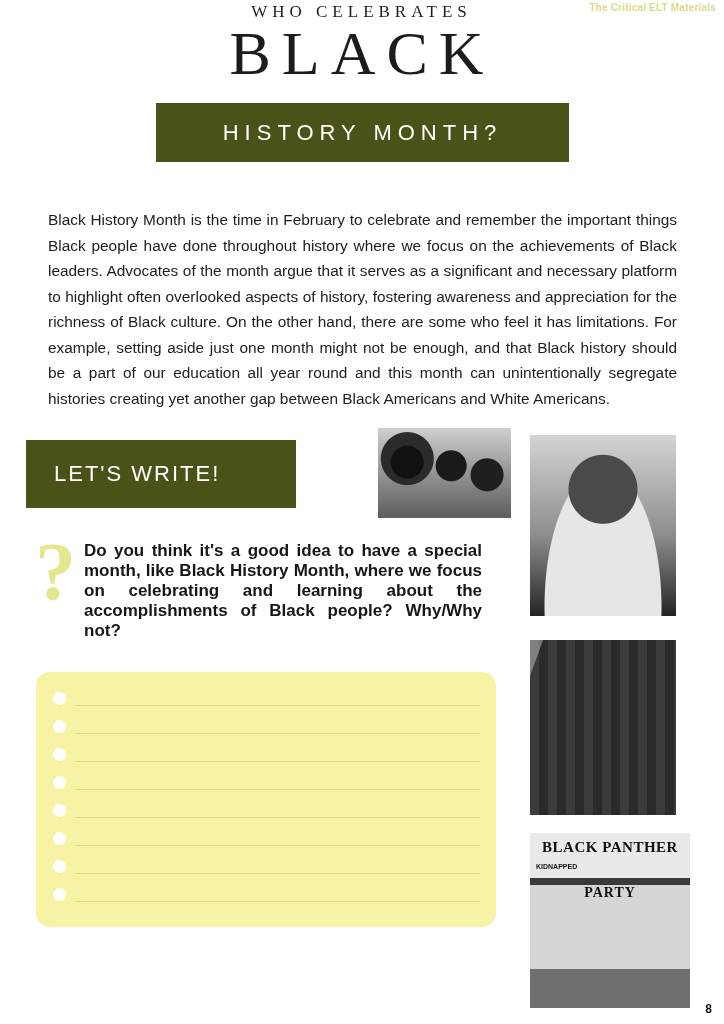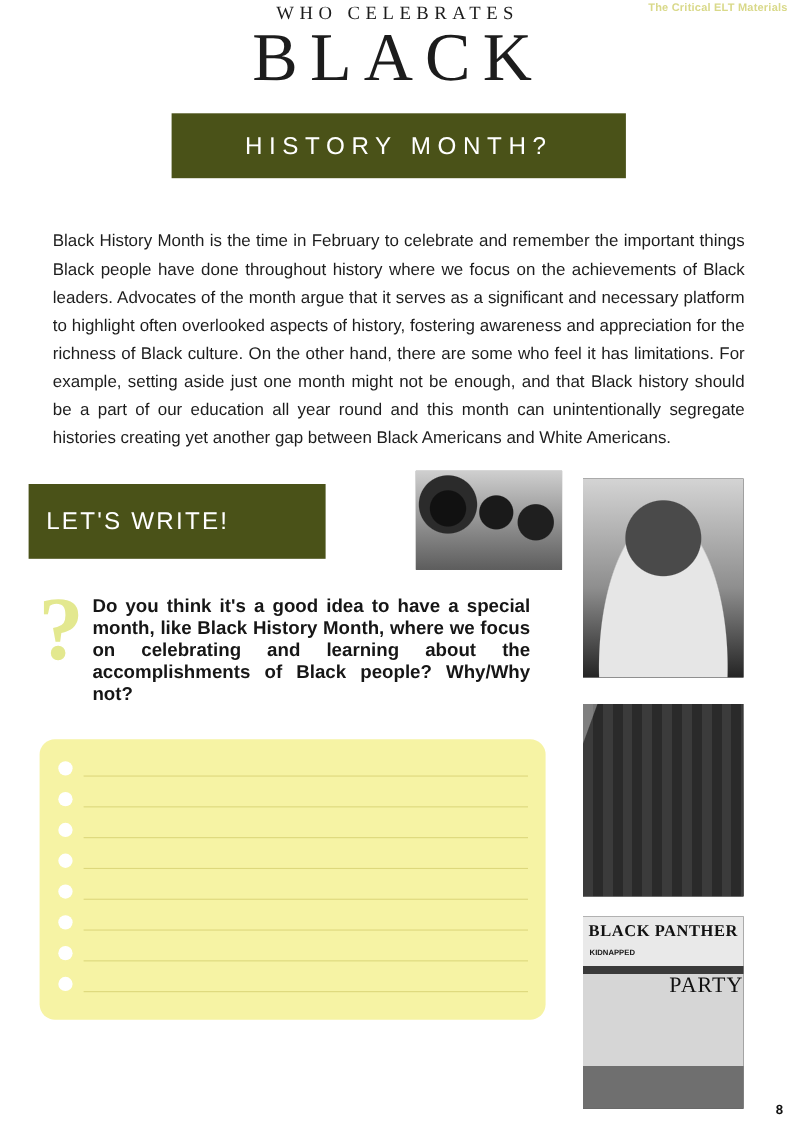"LET'S WRITE!" .lets-write { padding-left: 16px -> 28px }
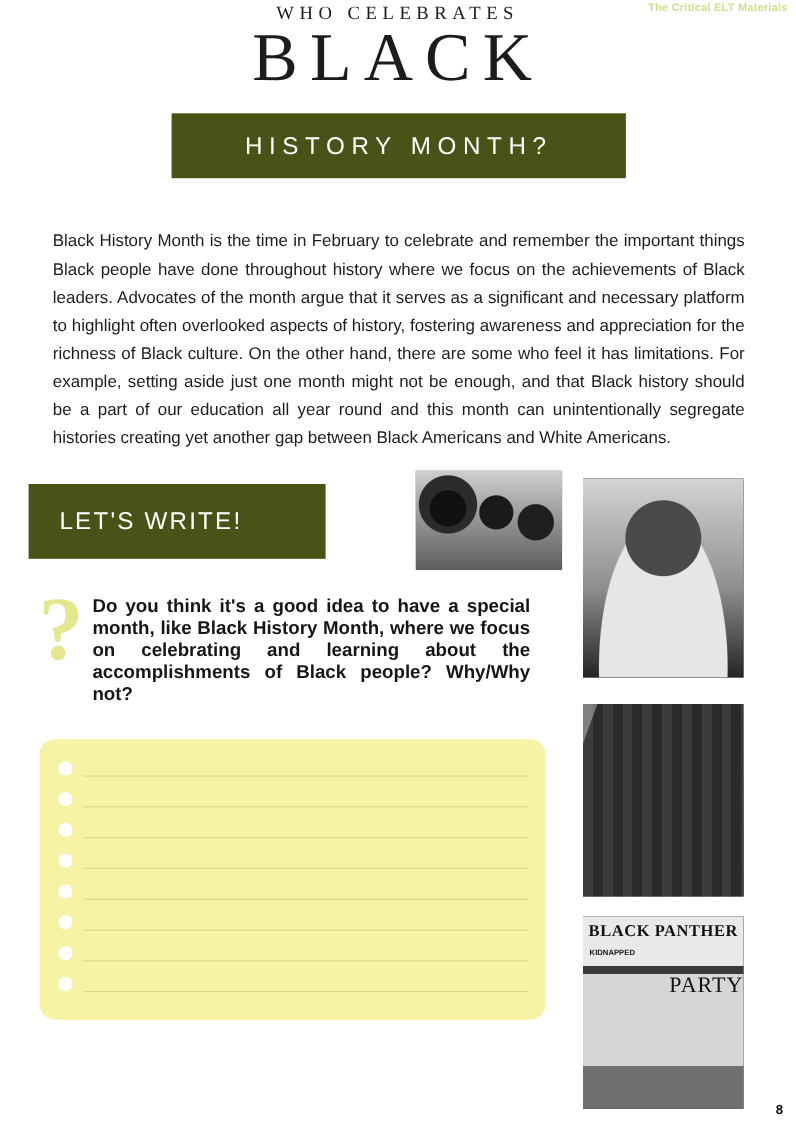"BLACK PANTHER" #photo-poster { width: 146px -> 160px }
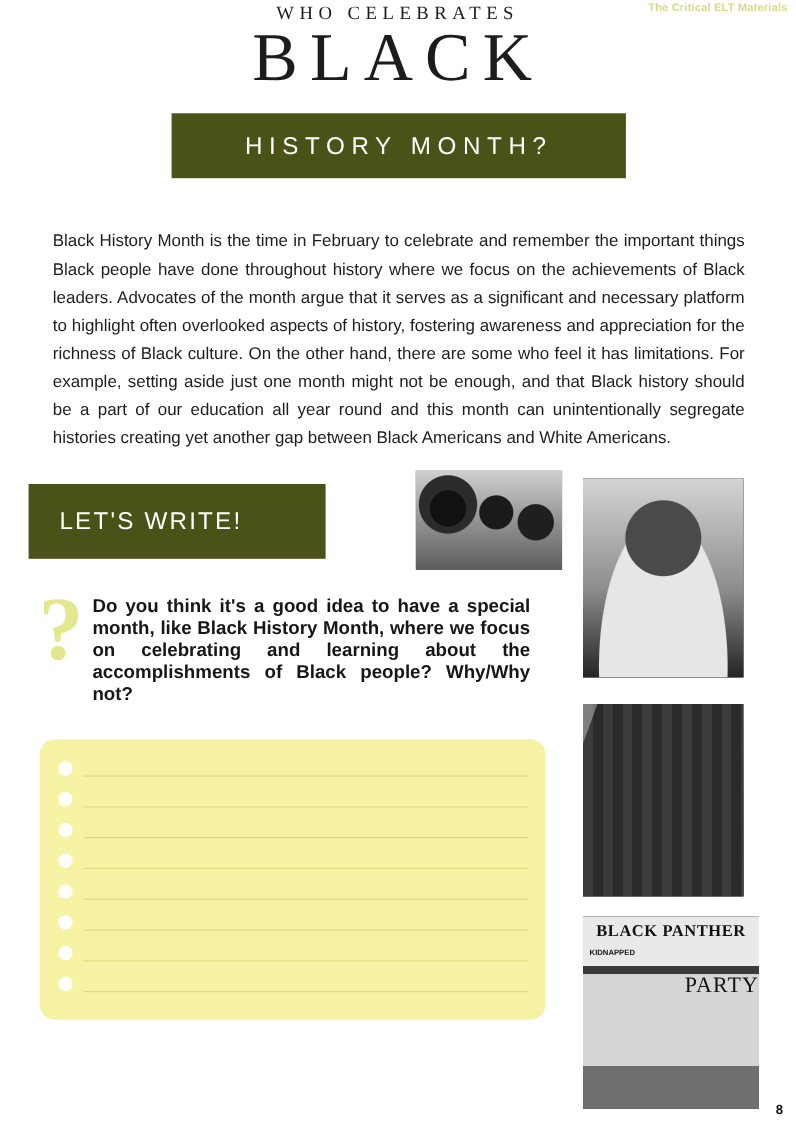"PARTY" .poster-sub { font-size: 20px -> 14px; font-weight: normal -> bold; text-align: right -> center }
